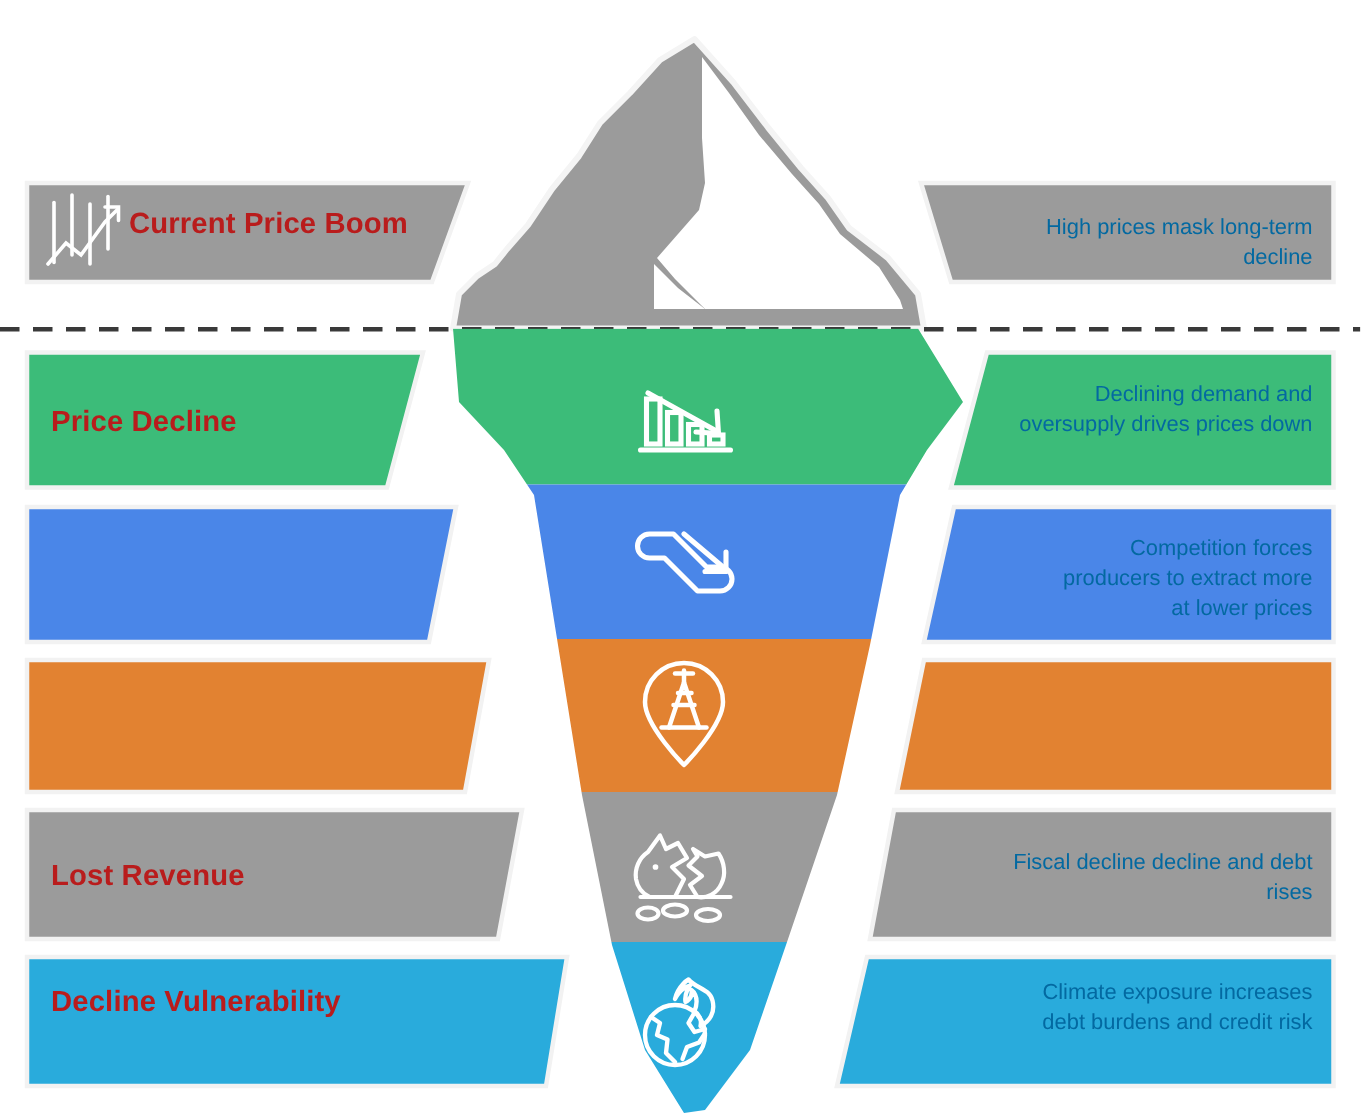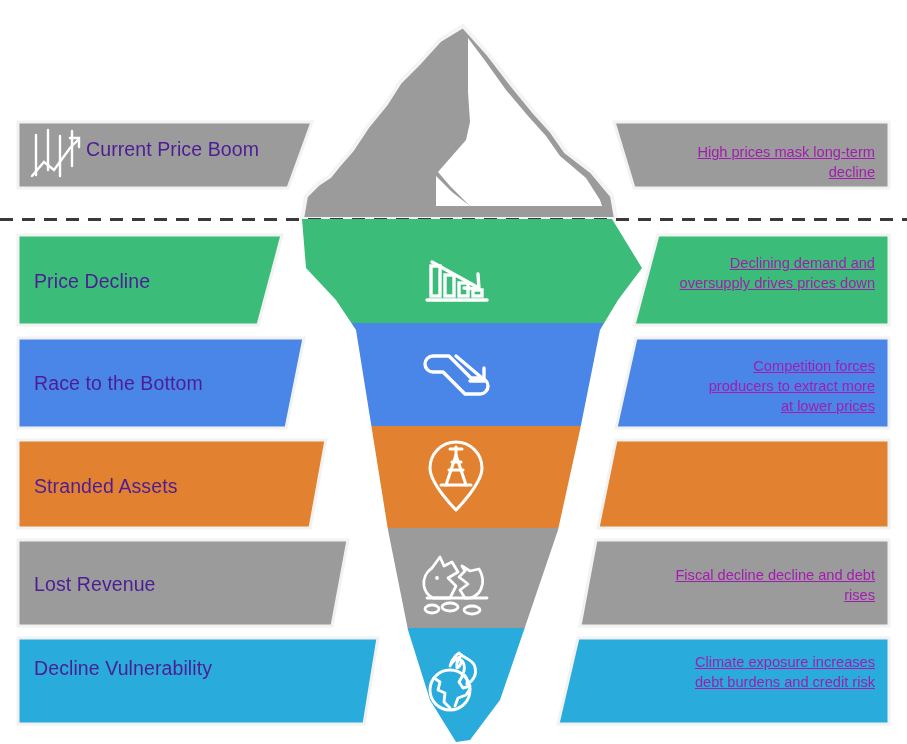"Current Price Boom" .row-title { color: #4c1d95 -> #b91c1c; font-weight: normal -> bold }
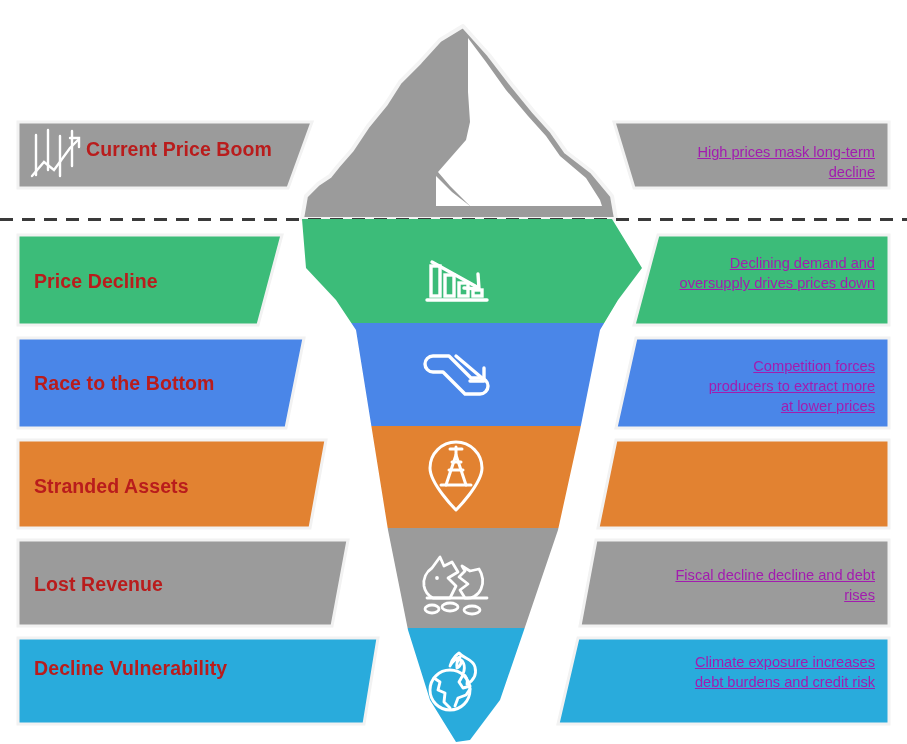"High prices mask long-term decline" .row-desc { color: #a21caf -> #0369a1; text-decoration: underline -> none }
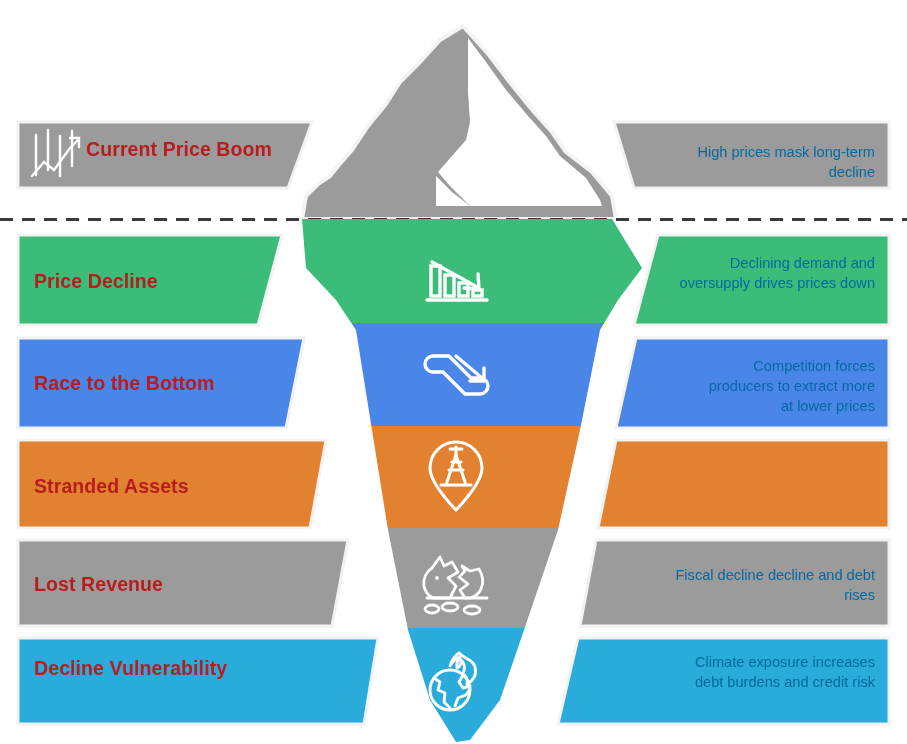"Race to the Bottom" div.row-title { html: <div>Race to the Bottom</div> -> none }
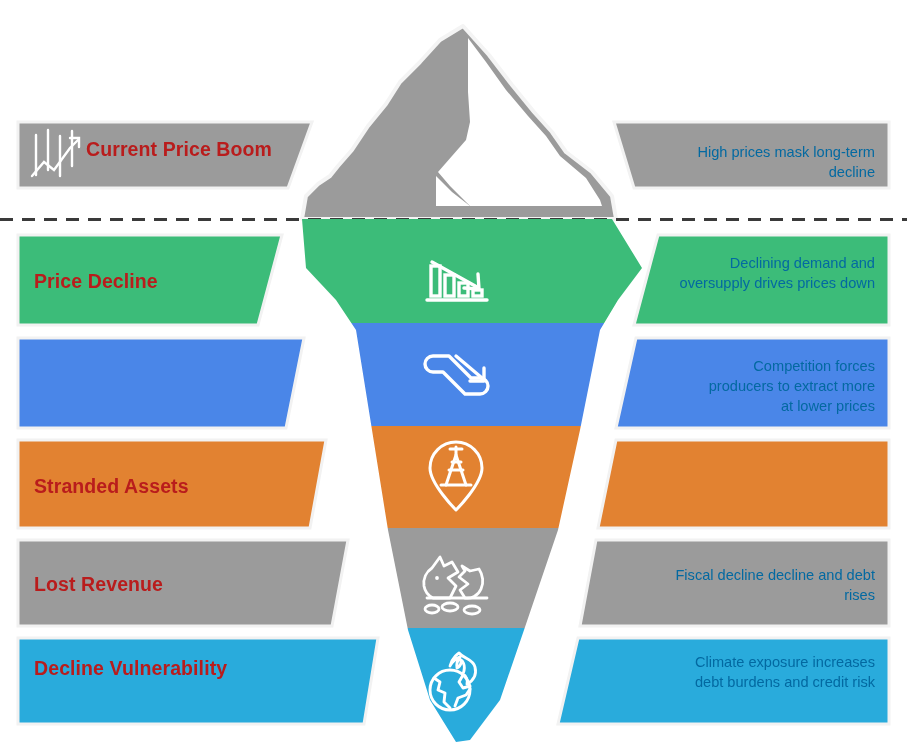"Stranded Assets" div.row-title { html: <div>Stranded Assets</div> -> none }
